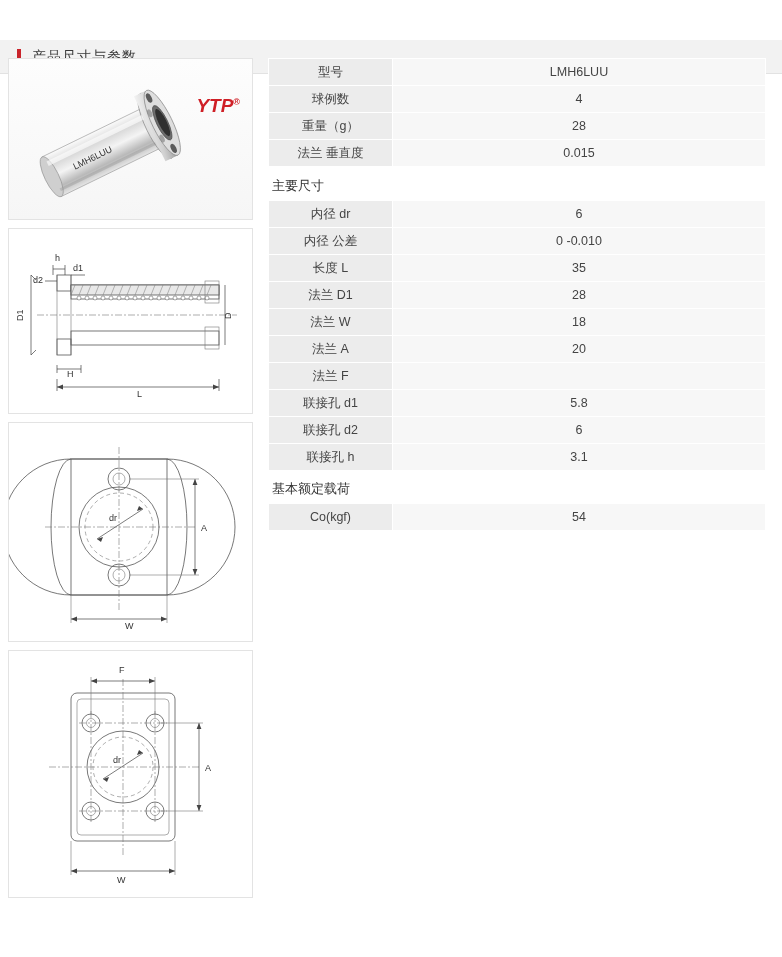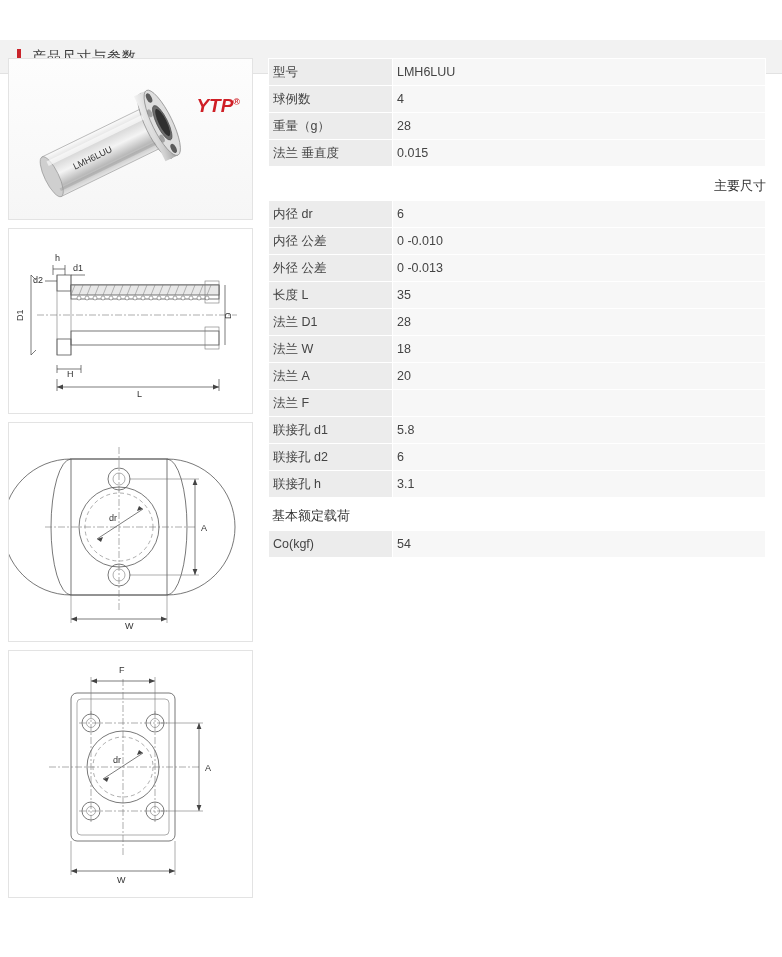"型号" table.spec td { text-align: left -> center }
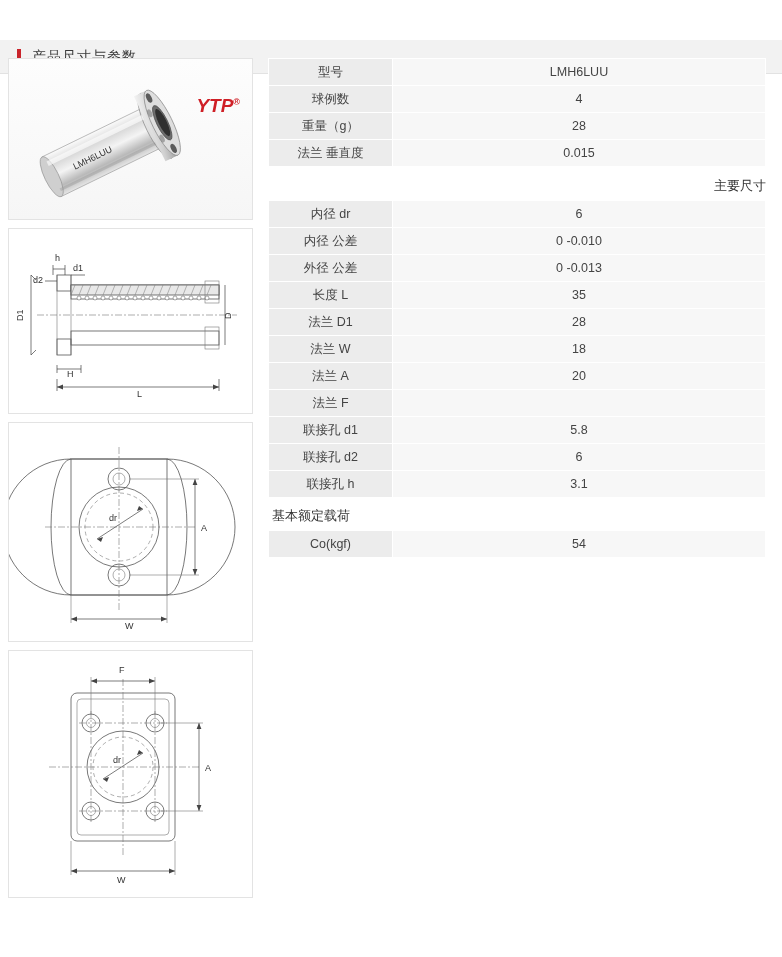"主要尺寸" .sect-title.first { text-align: right -> none }
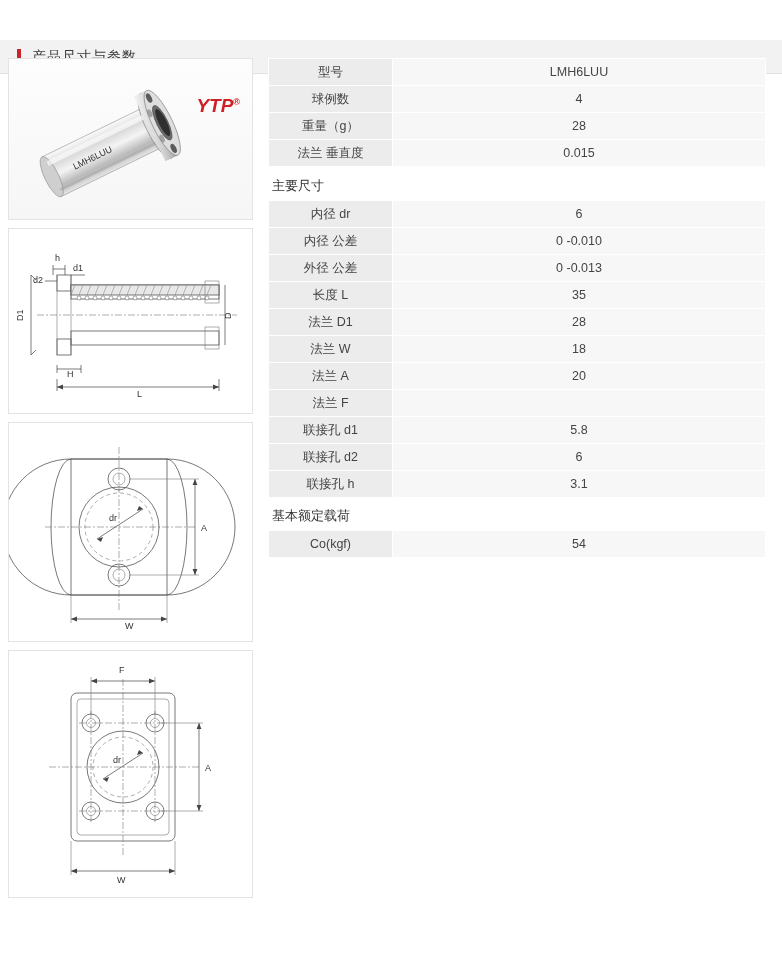"外径 公差" tr { html: <tr> <td>外径 公差</td> <td>0 -0.013</td> </tr> -> none }
